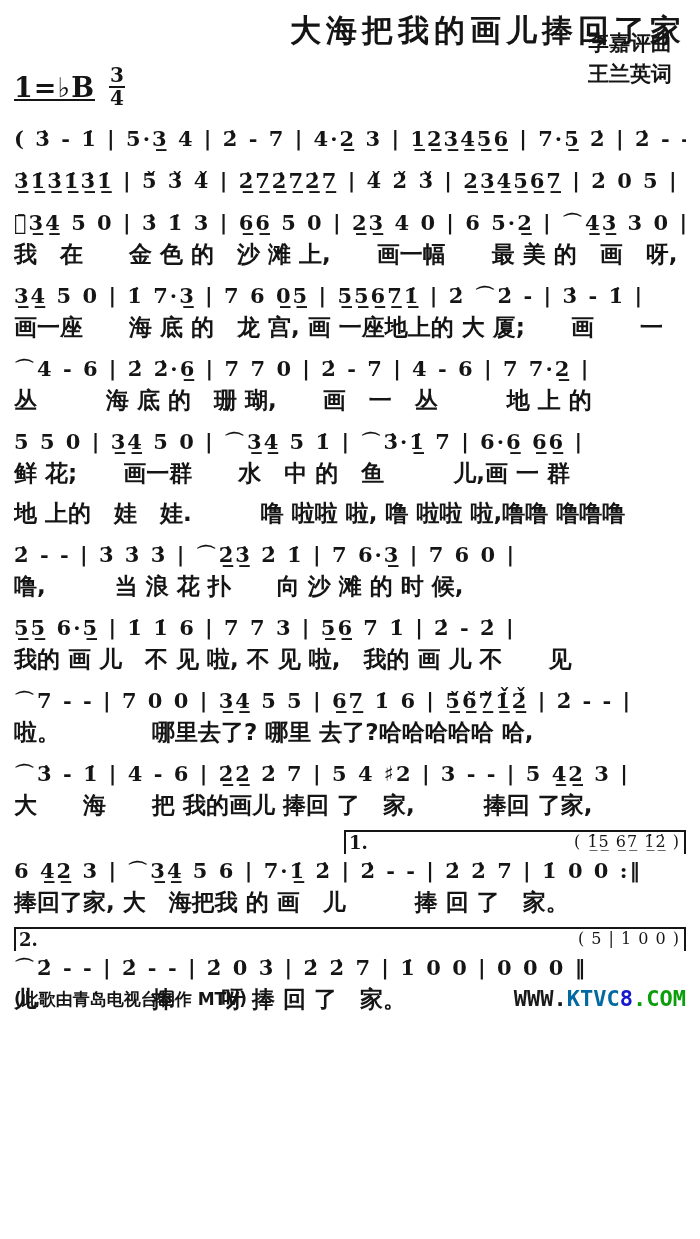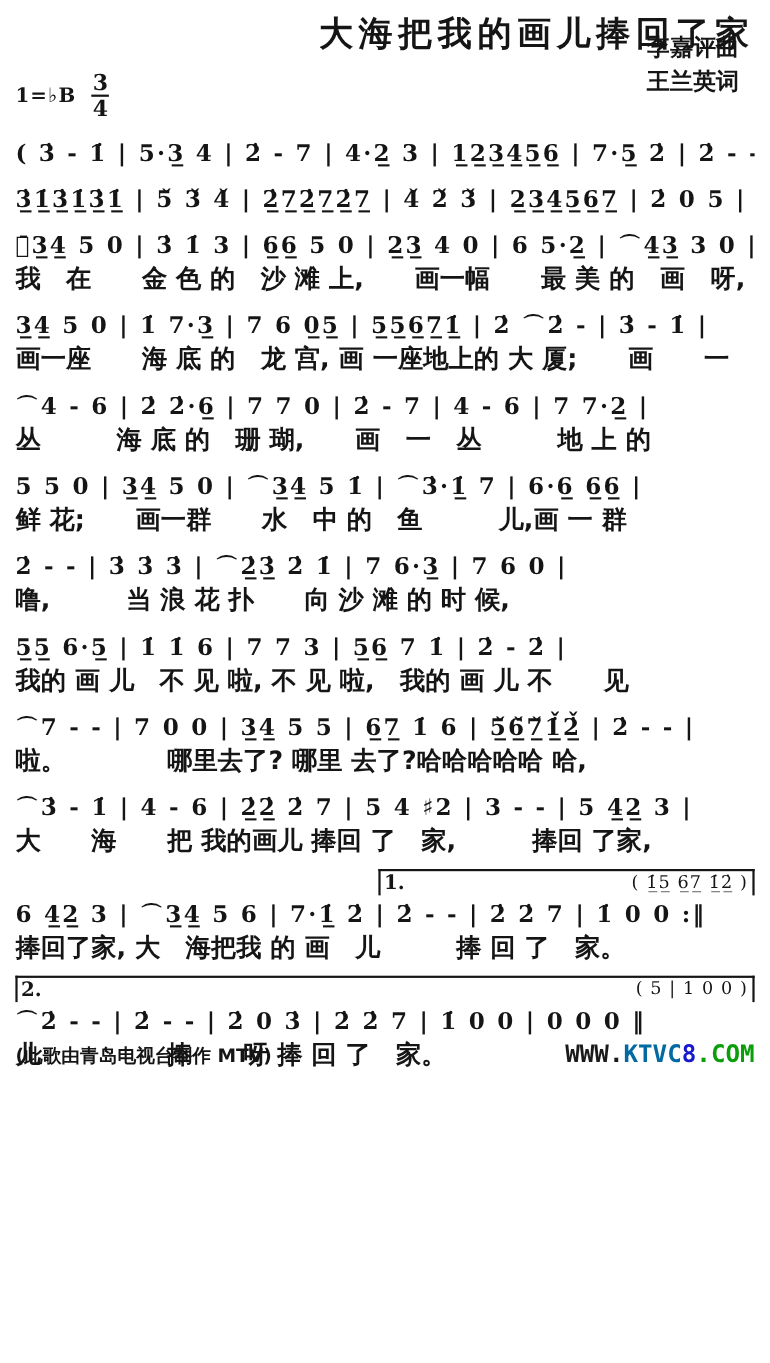"1=♭B" .keysig { font-size: 18px -> 27px; text-decoration: none -> underline }
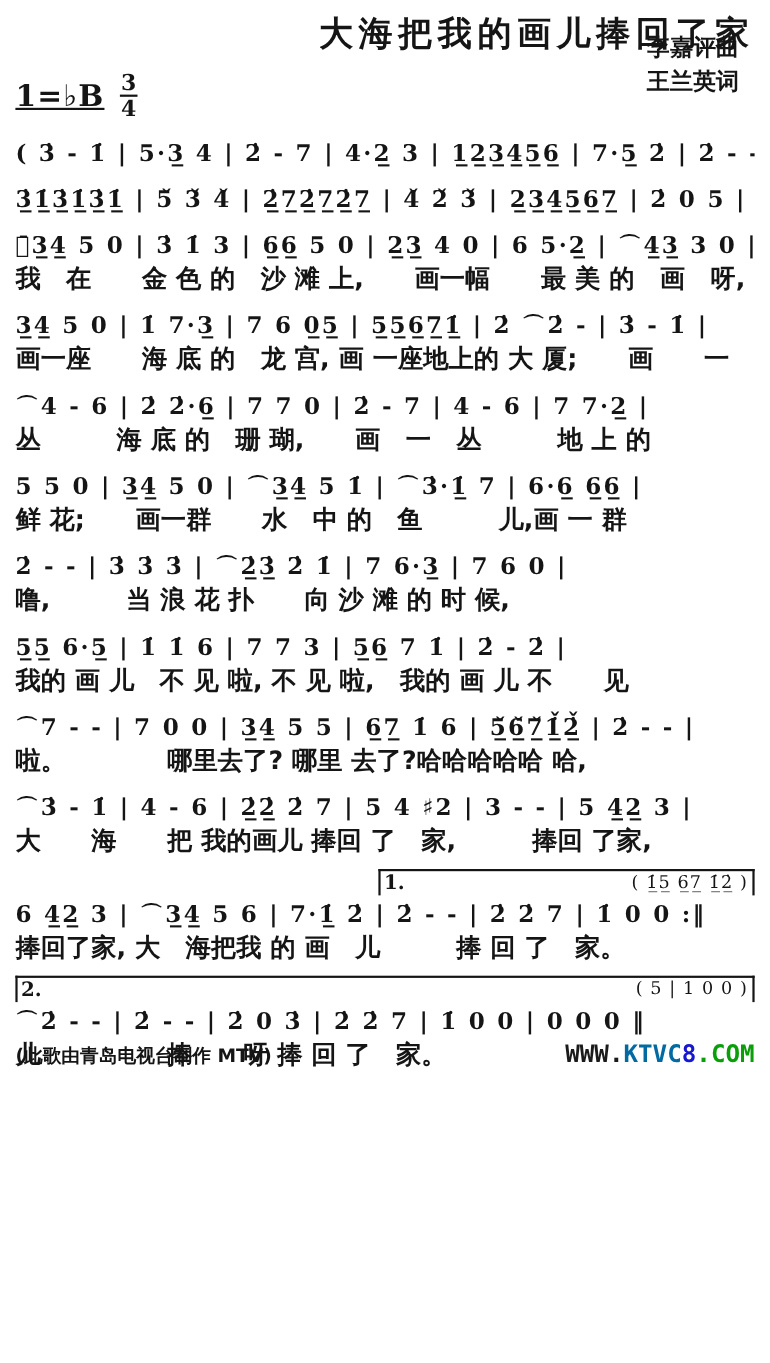"地 上的 娃 娃. 噜" div.lyrics-line { html: none -> <div>地 上的 娃 娃. 噜 啦啦 啦, 噜 啦啦 啦,噜噜 噜噜噜</div> }
